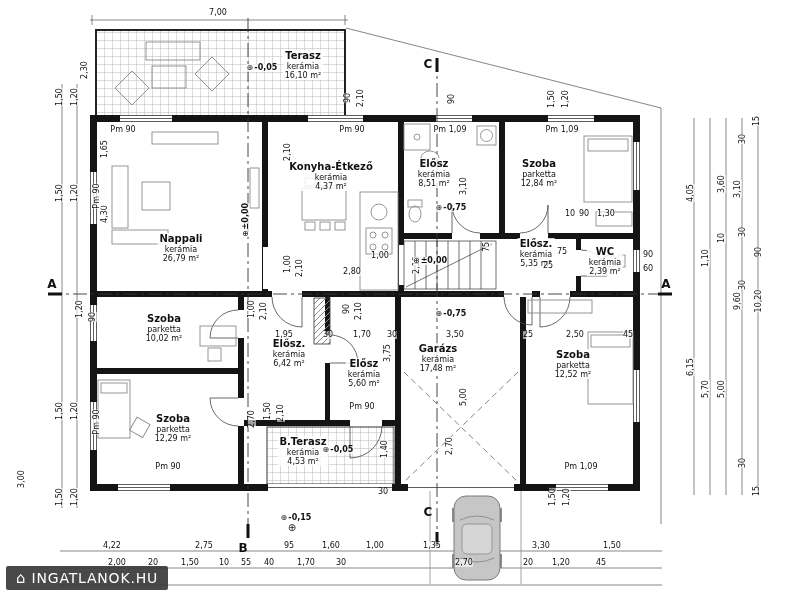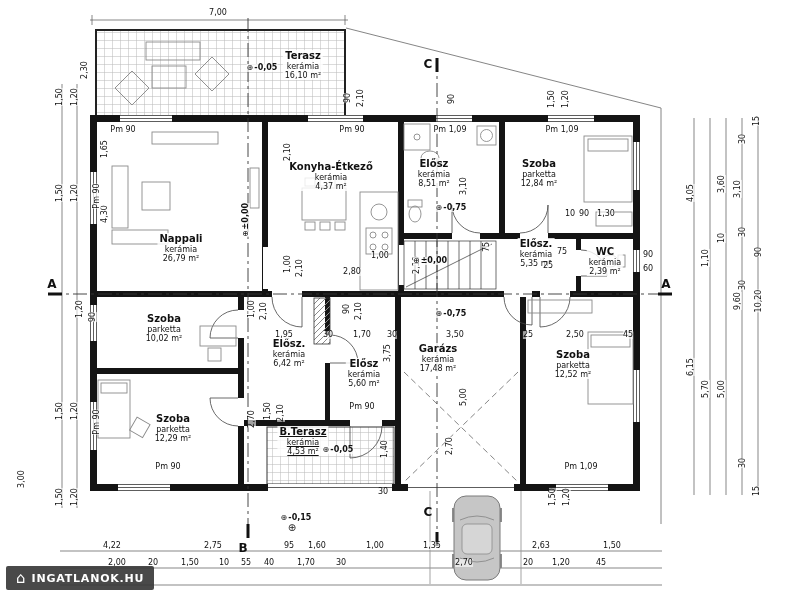"B.Terasz" div.room-label { text-decoration: underline -> none; top: 426px -> 436px }
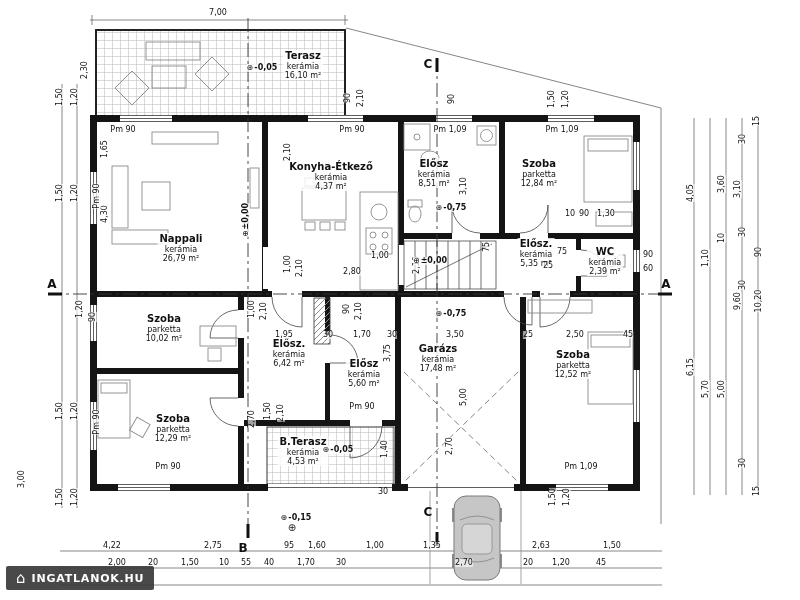"2,75" div.dim { left: 213px -> 204px }
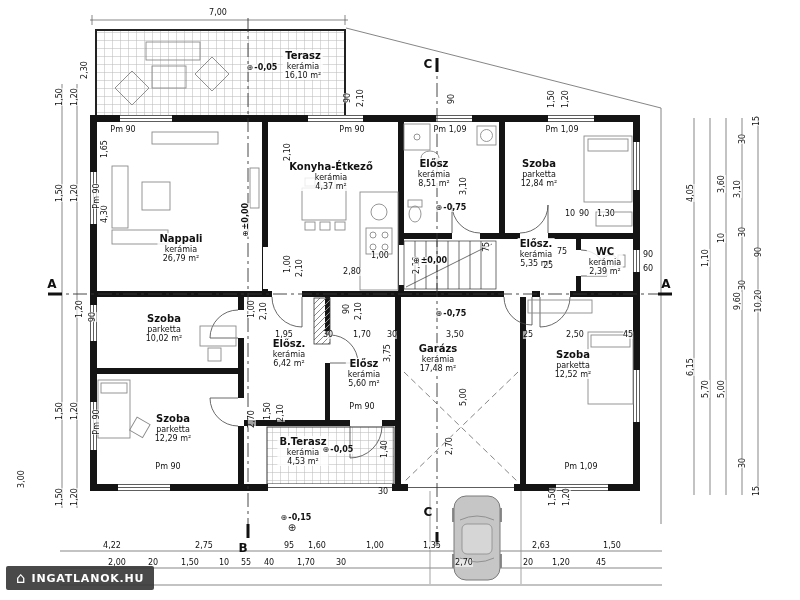"1,60" div.dim { left: 317px -> 331px }
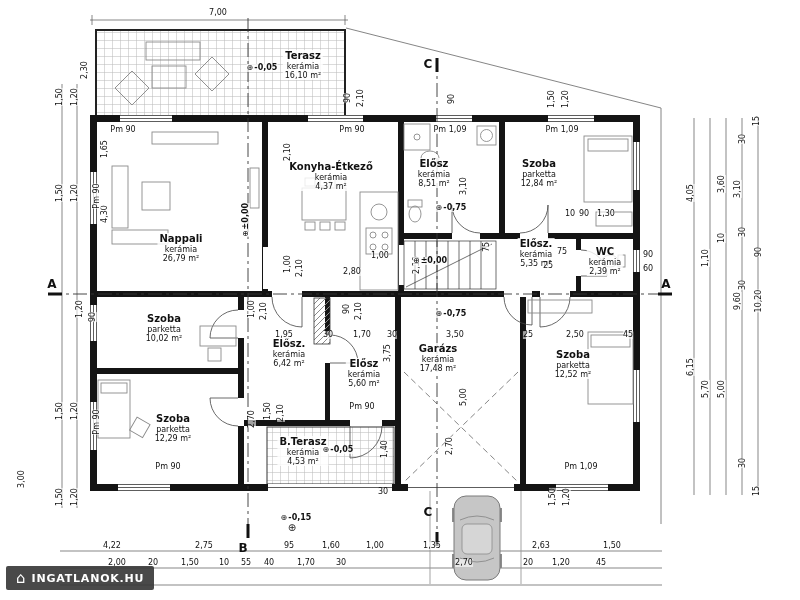"2,63" div.dim { text: 2,63 -> 3,30 }
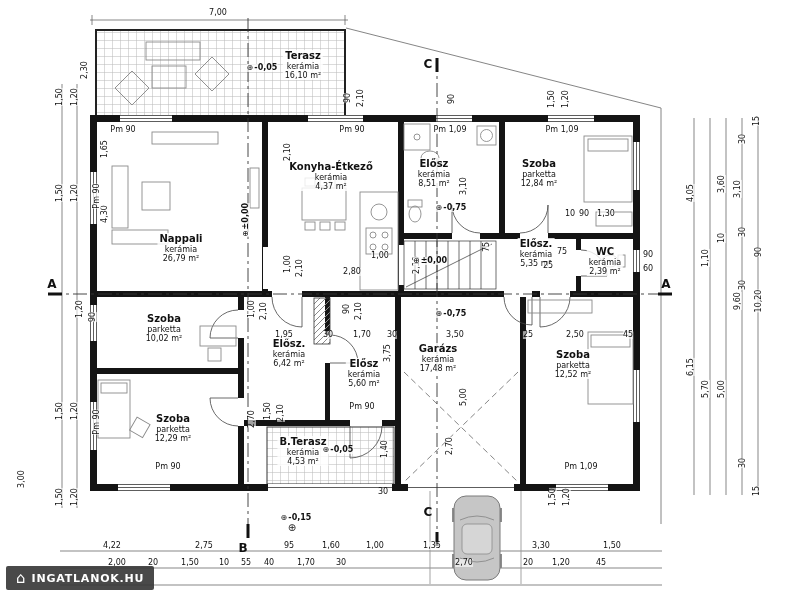"INGATLANOK.HU" .wm-text { font-size: 11px -> 14px; font-weight: bold -> normal }
